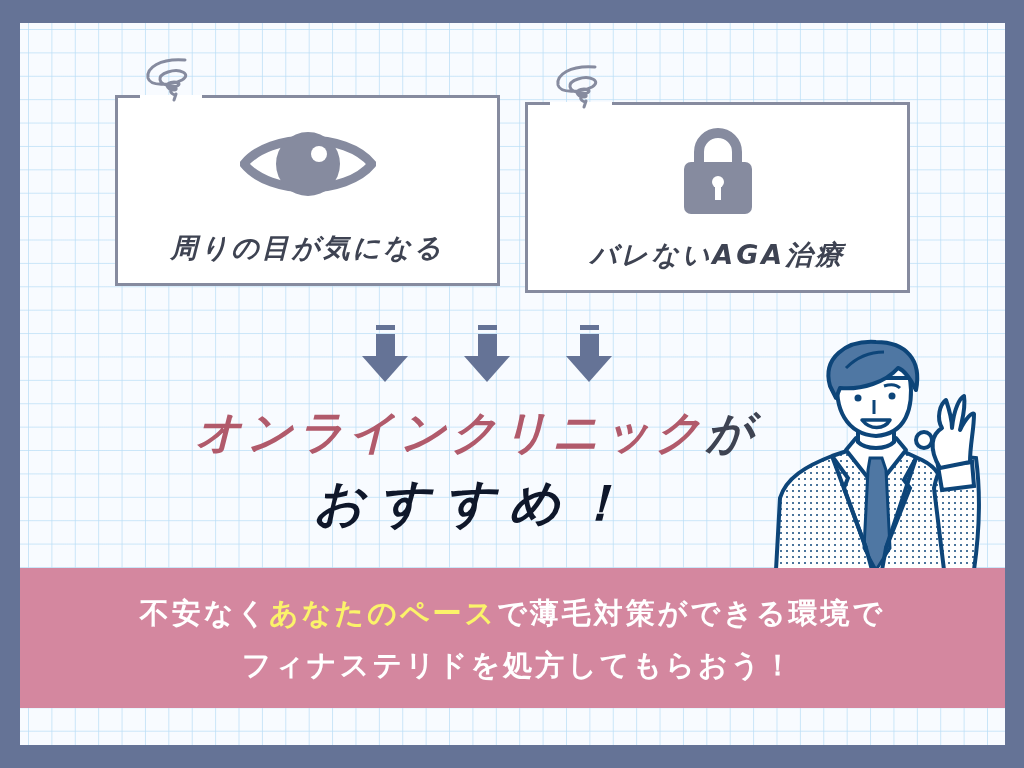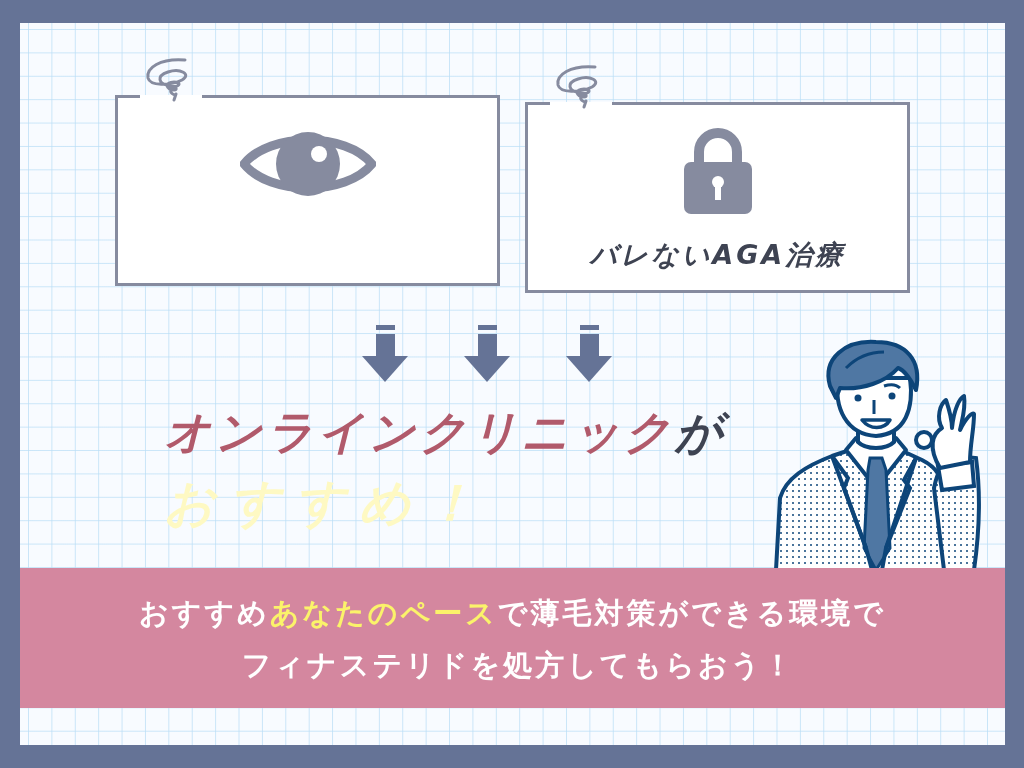"周りの目が気になる" div.label { html: none -> <div>周りの目が気になる</div> }
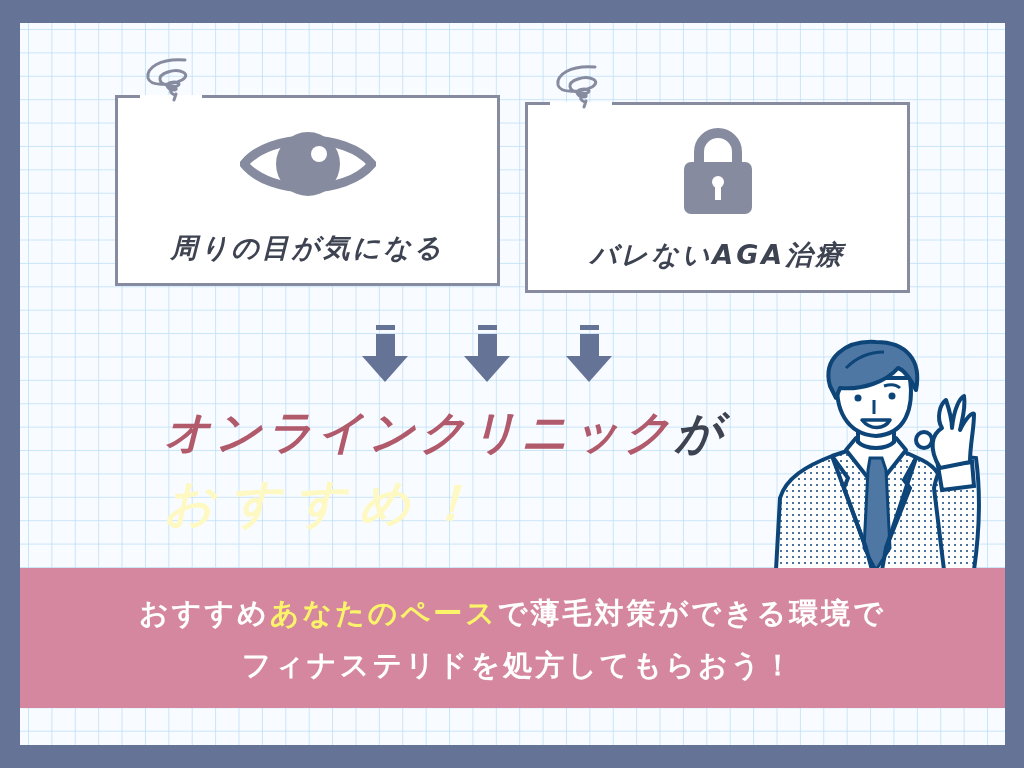"オンラインクリニックが" .headline { left: 164px -> 151px; text-align: left -> center }
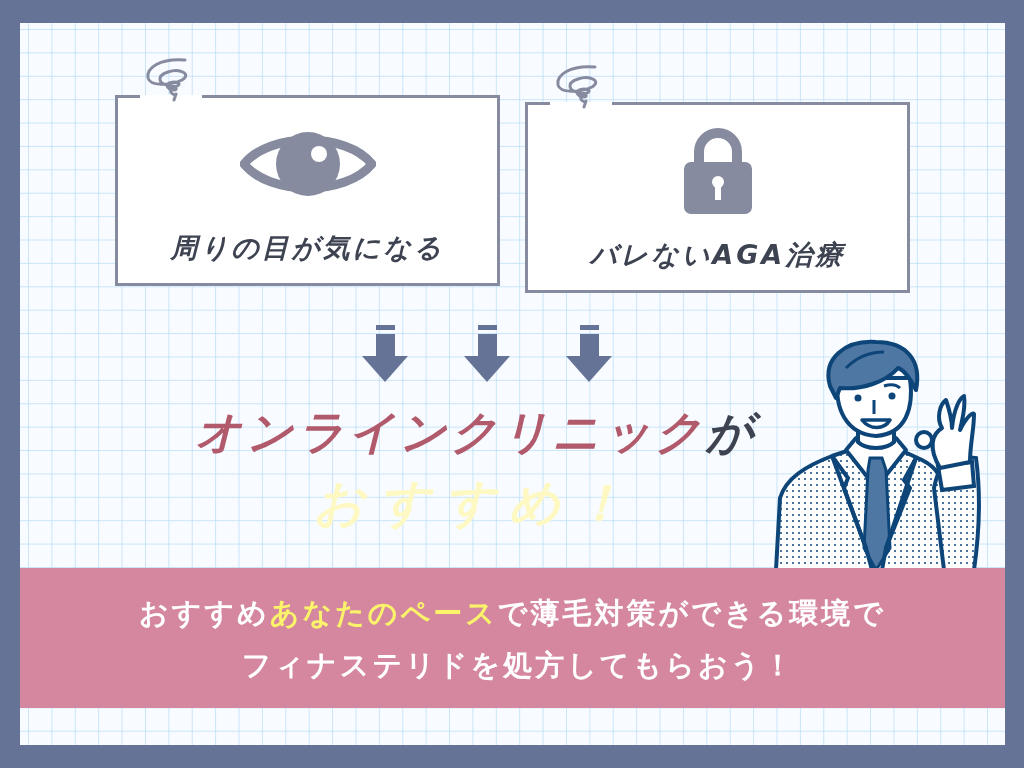"おすすめ！" .headline.l2 { color: #fef9c3 -> #0f172a }
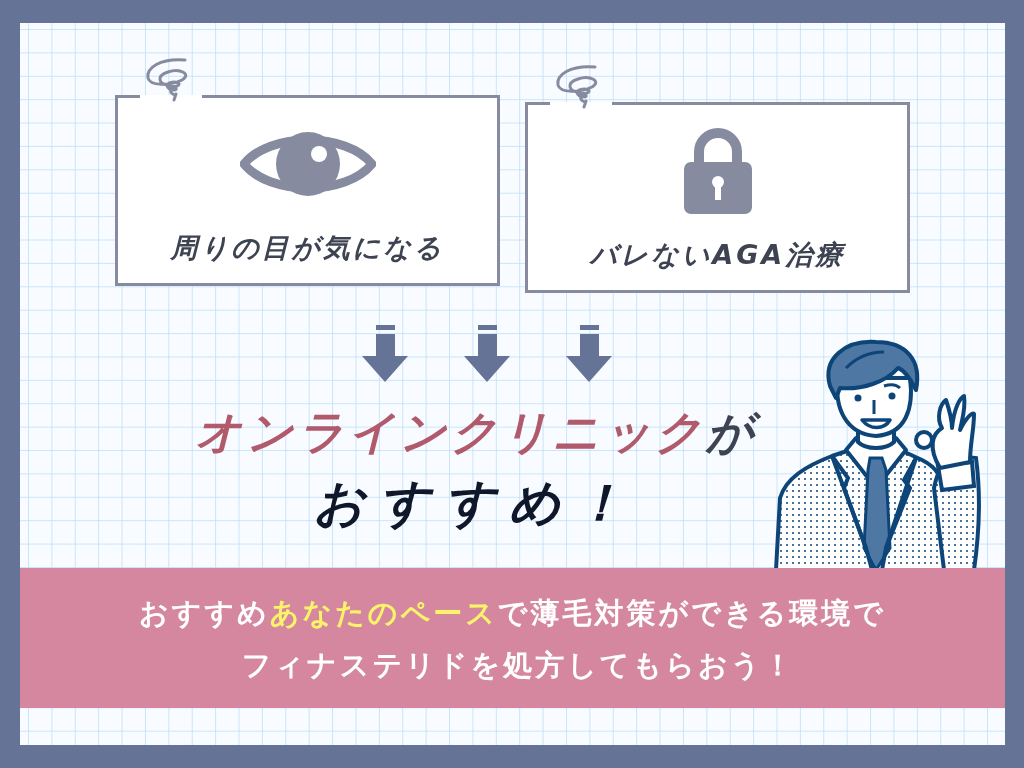"おすすめ" span { text: おすすめ -> 不安なく }
